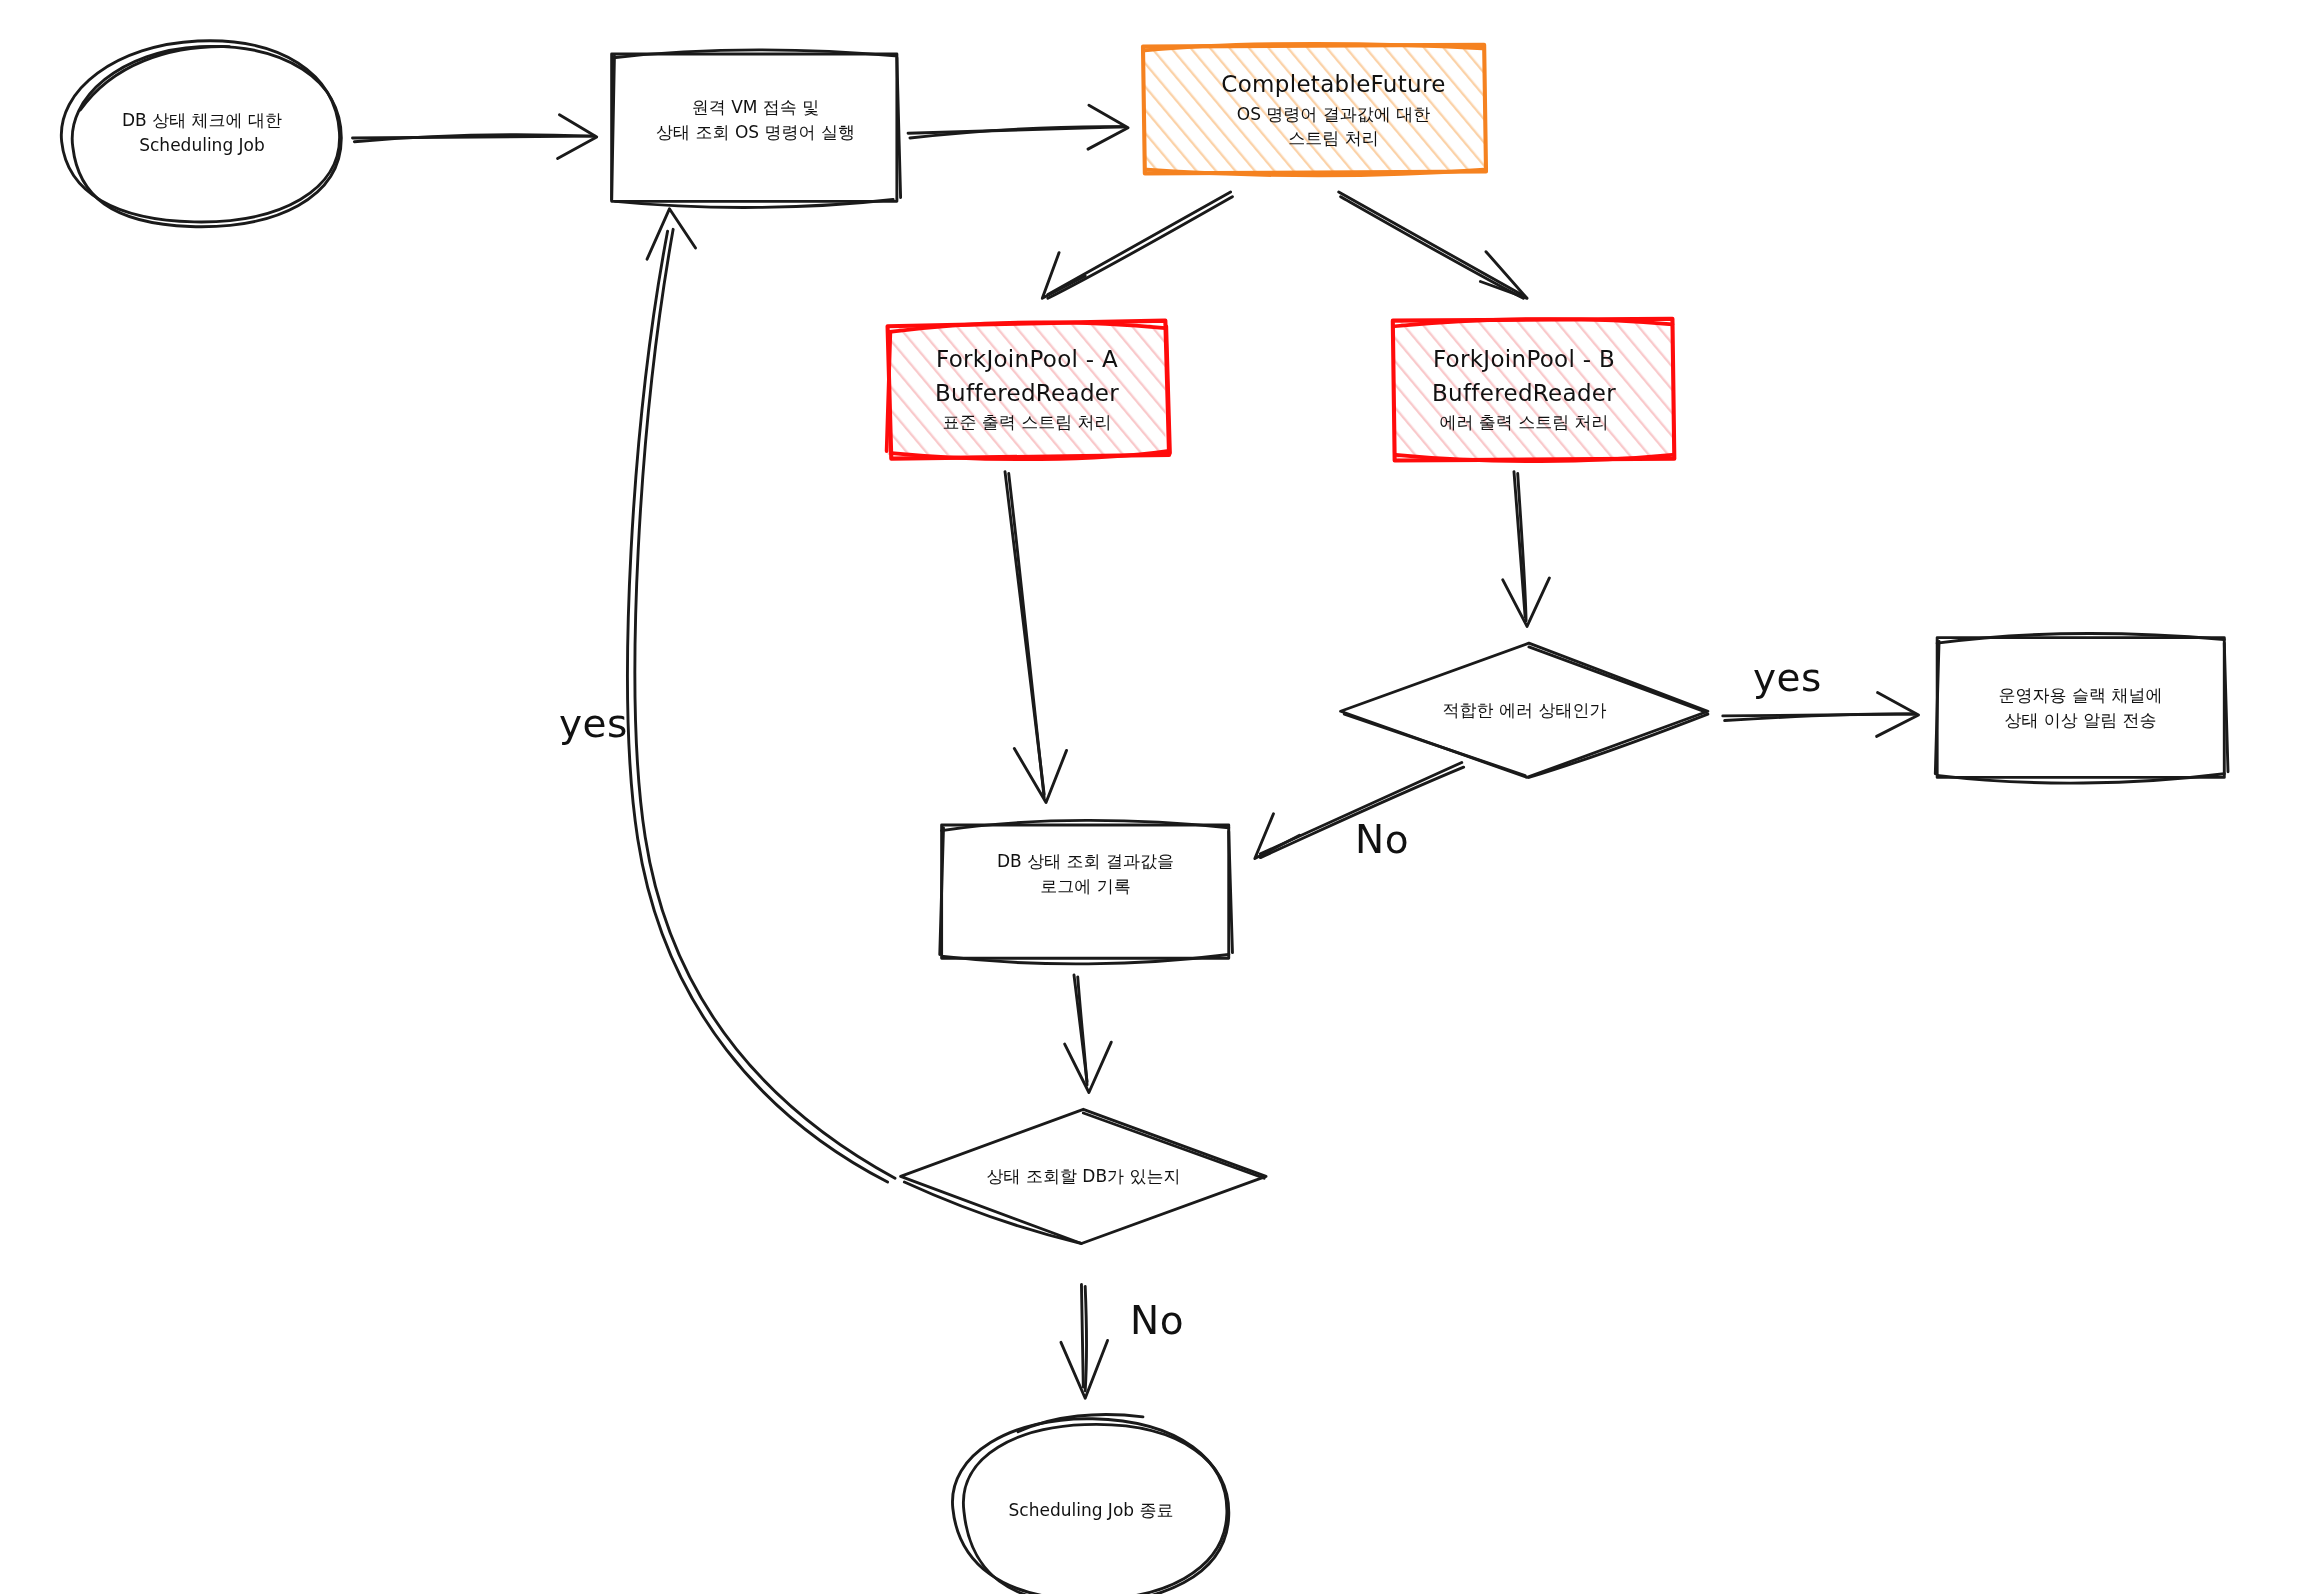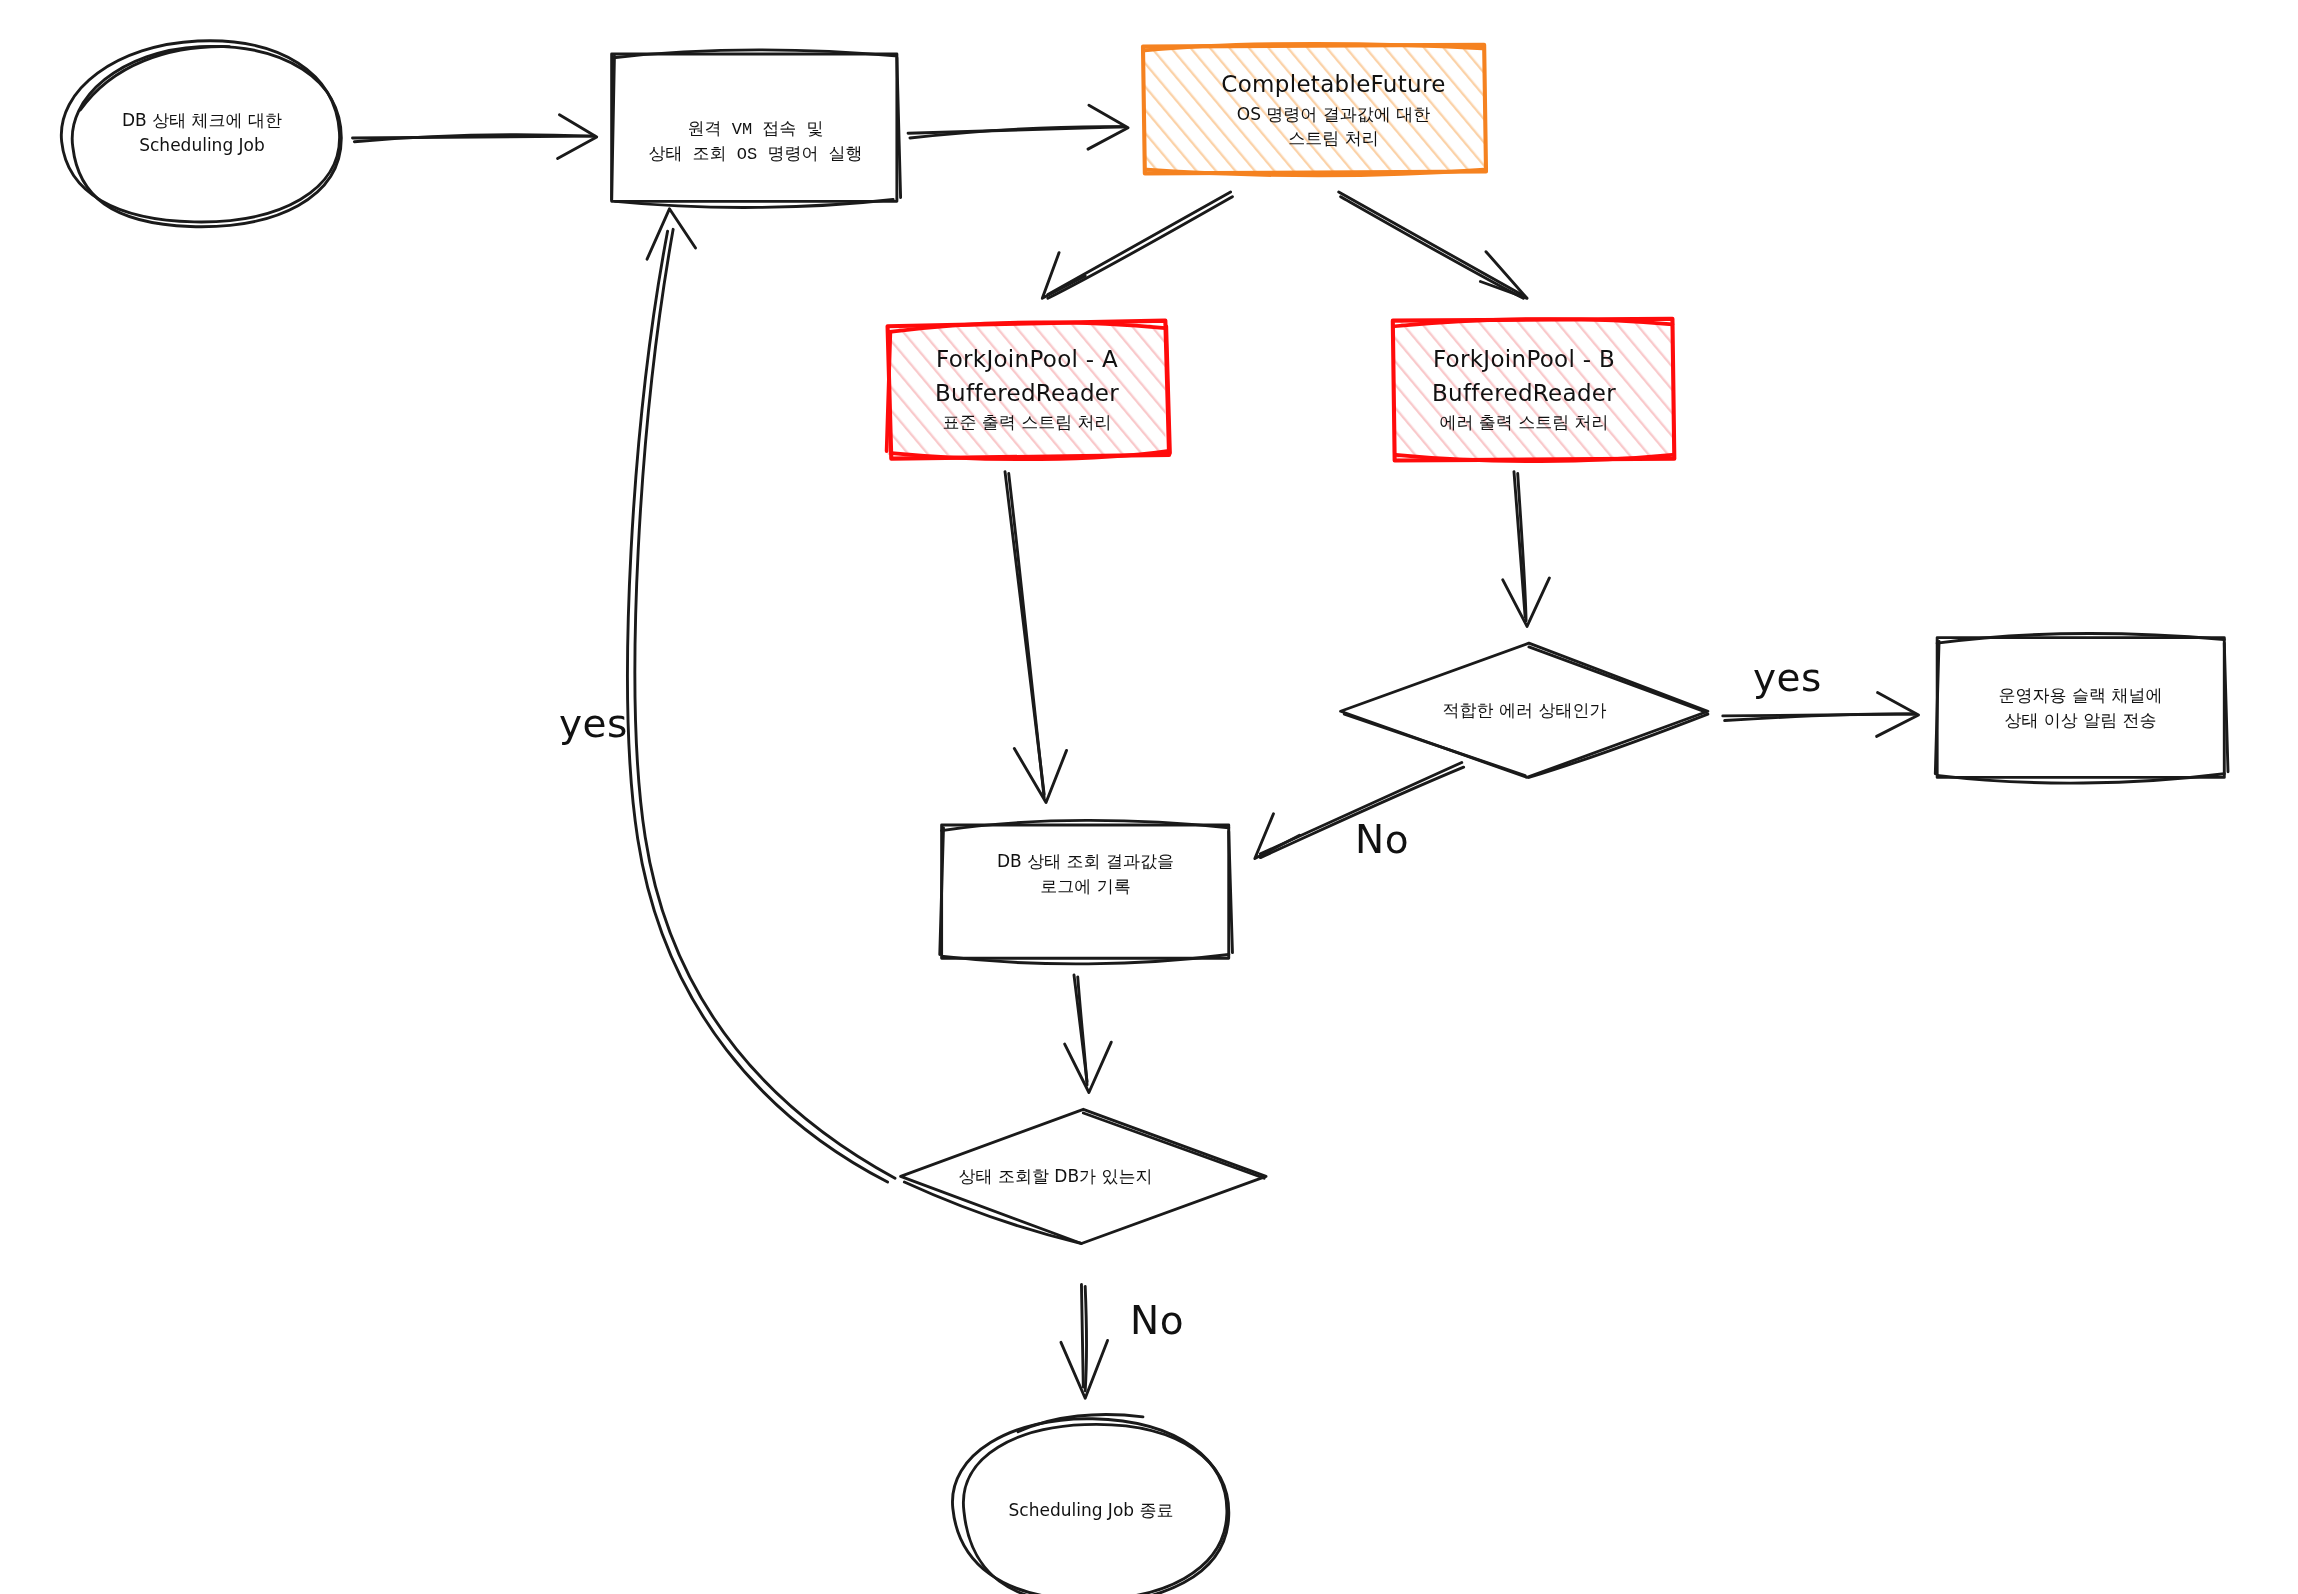"원격 VM 접속 및" div.node { font-family: Liberation Mono, monospace -> none; top: 69px -> 46px }
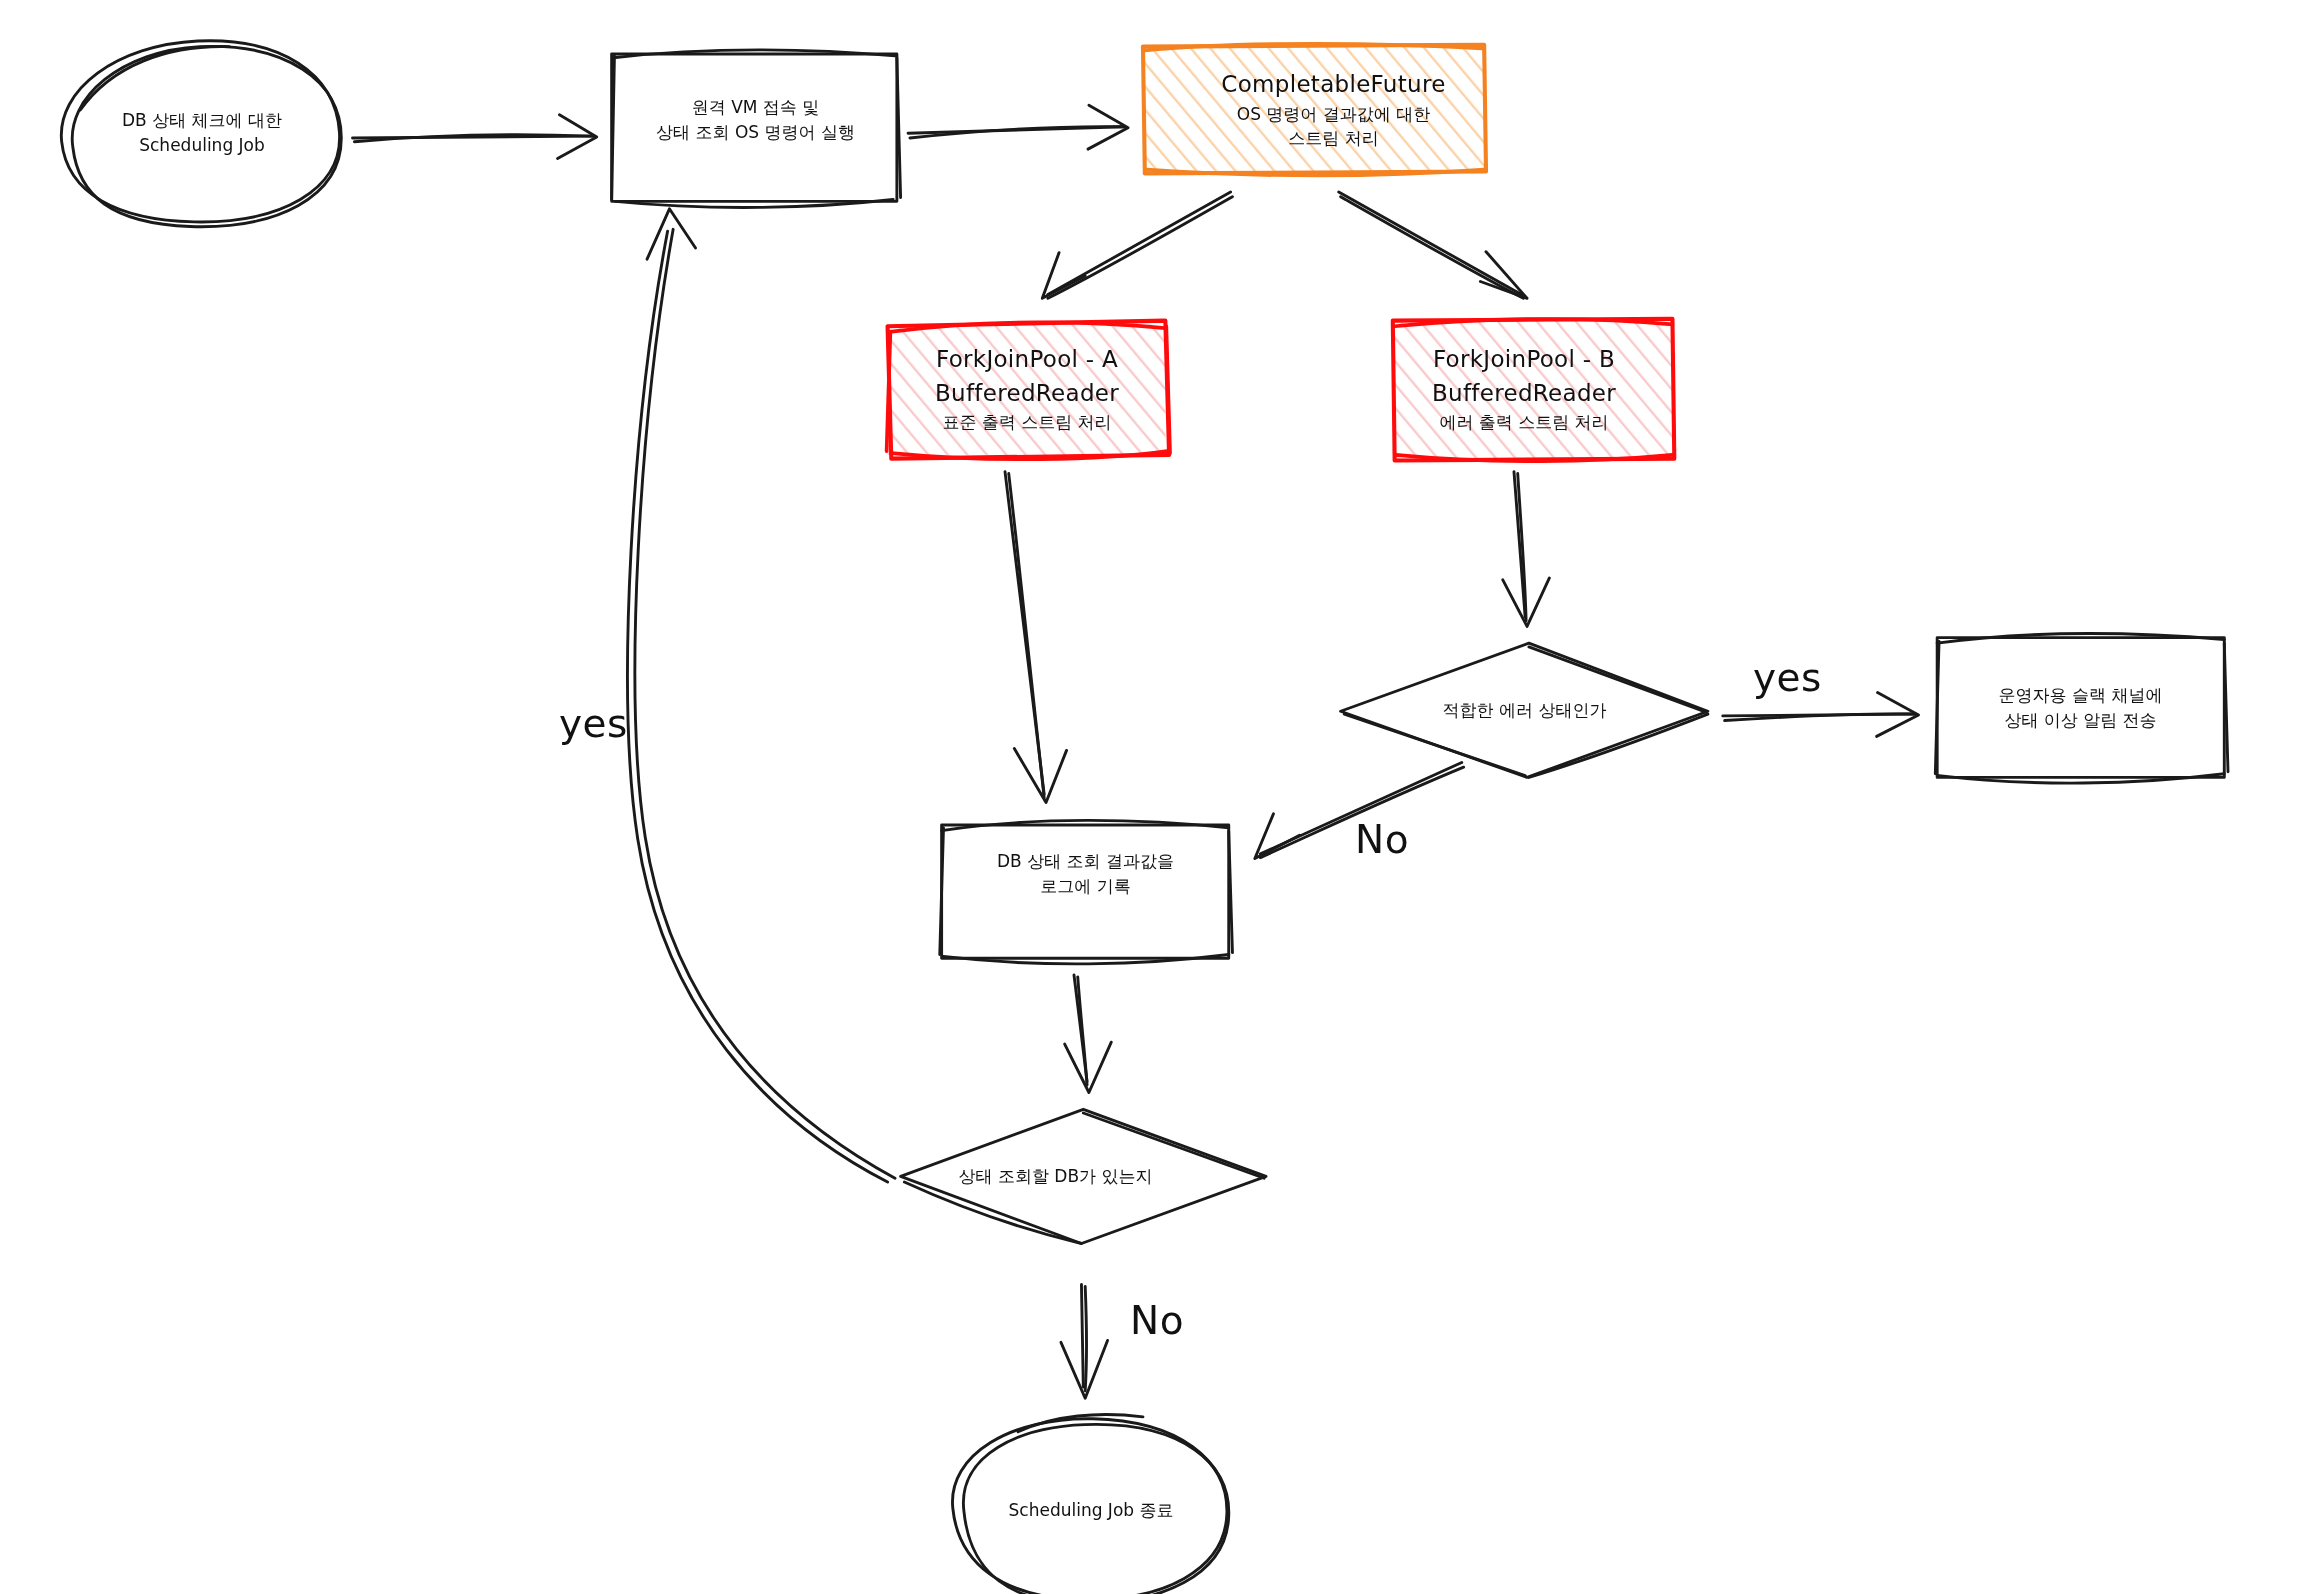"상태 조회할 DB가 있는지" div.node { left: 873px -> 901px }
